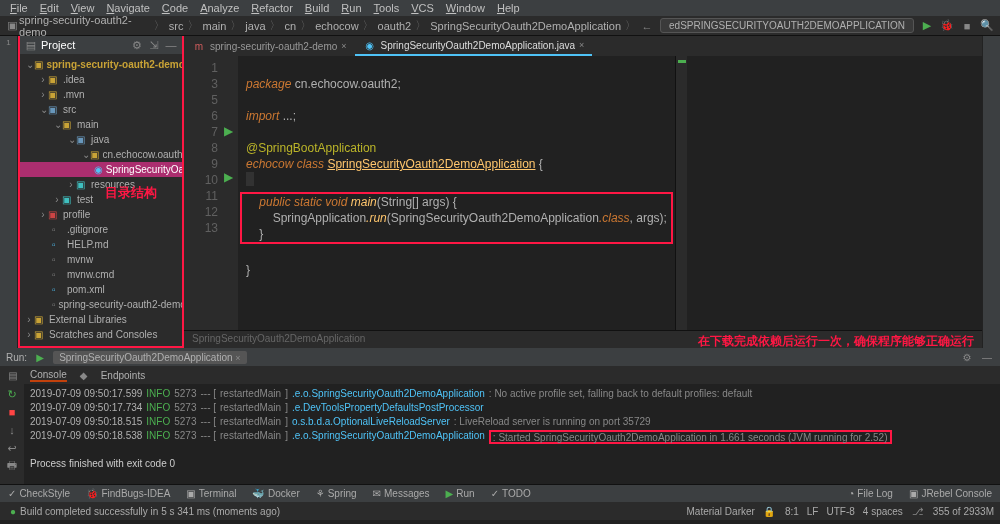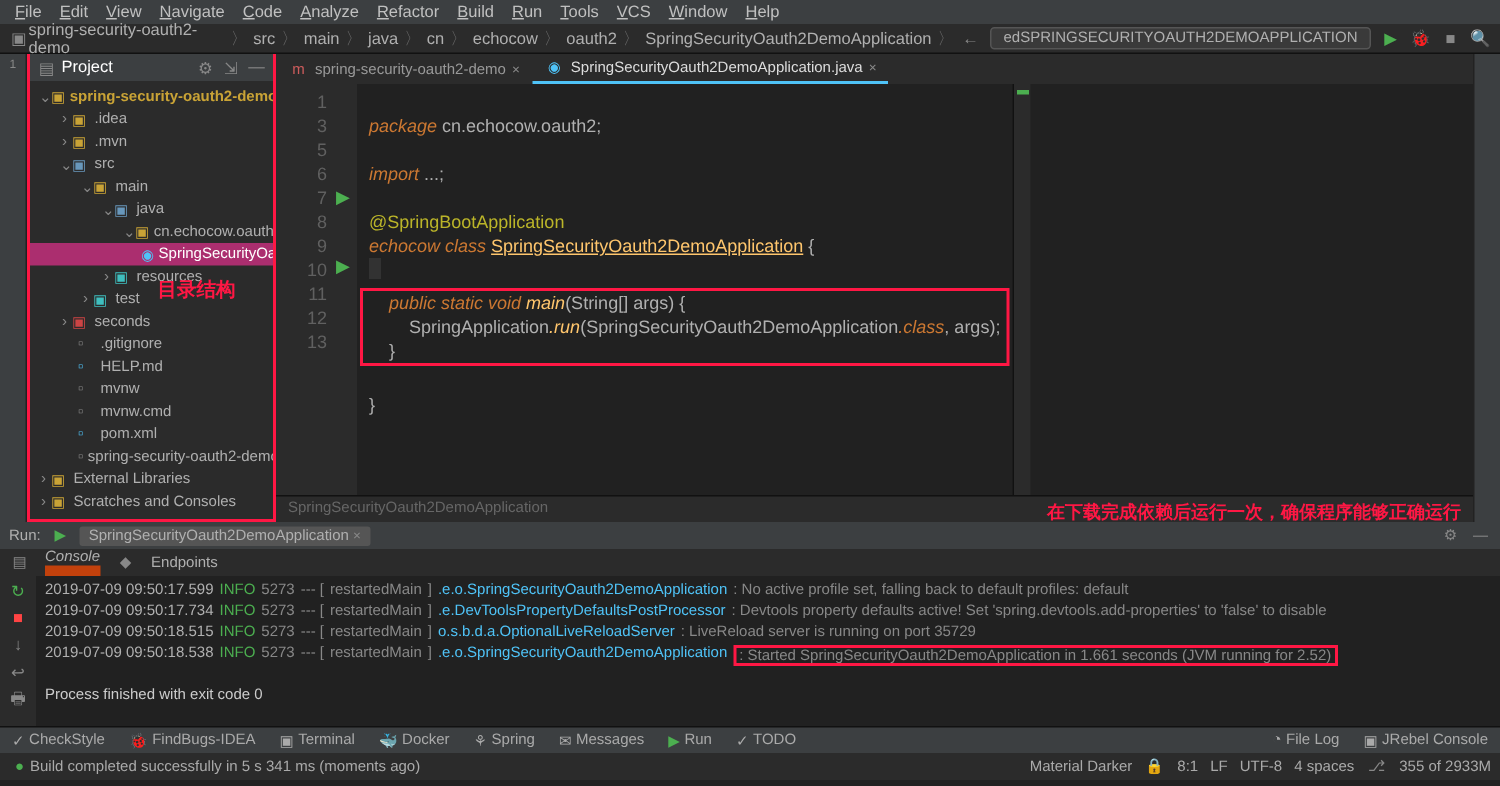"seconds" span { text: seconds -> profile }
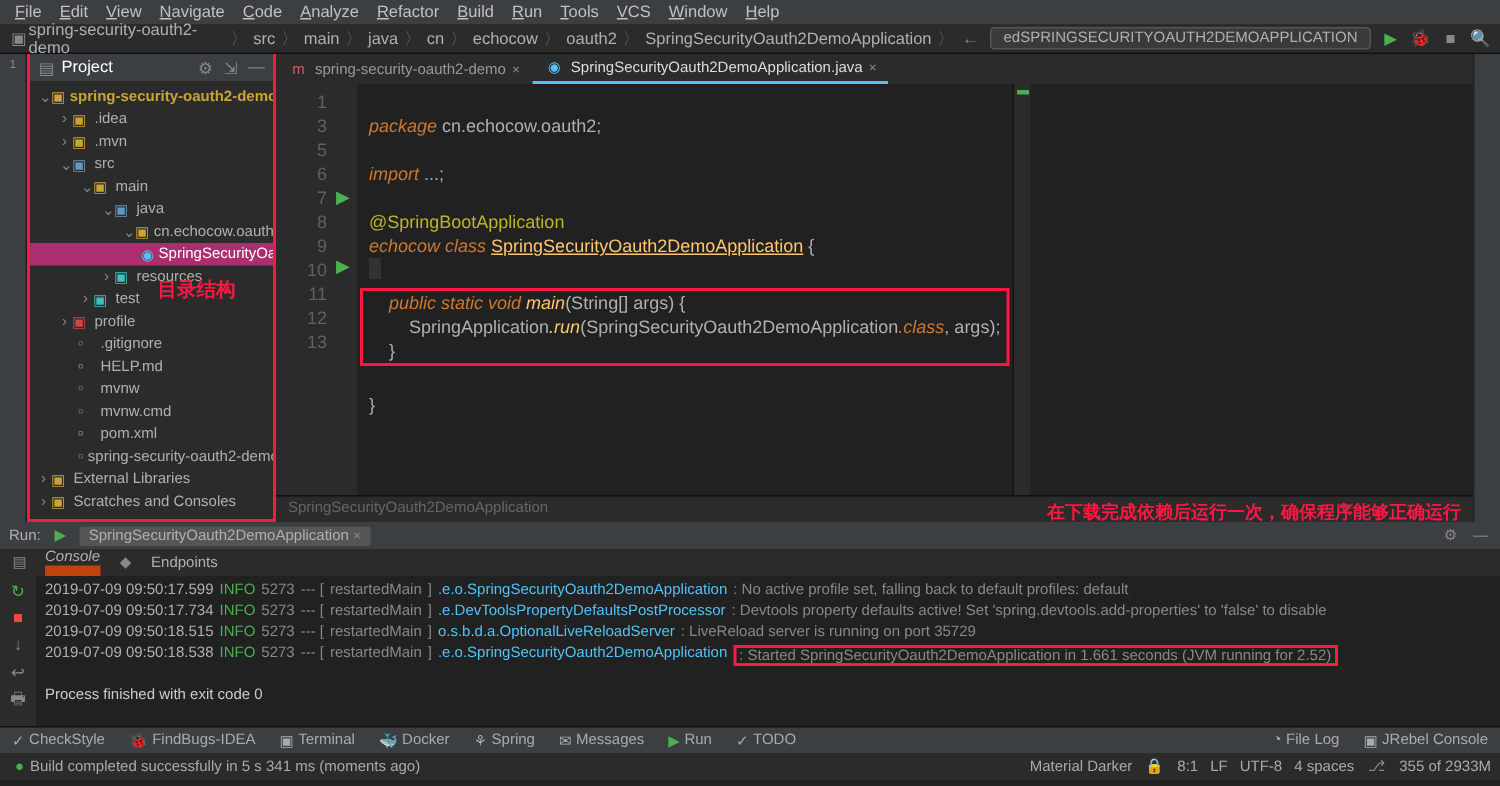"Console" .bot-sub .active { border-bottom: 7px solid #c2410c -> 2px solid #c2410c; font-style: italic -> none }
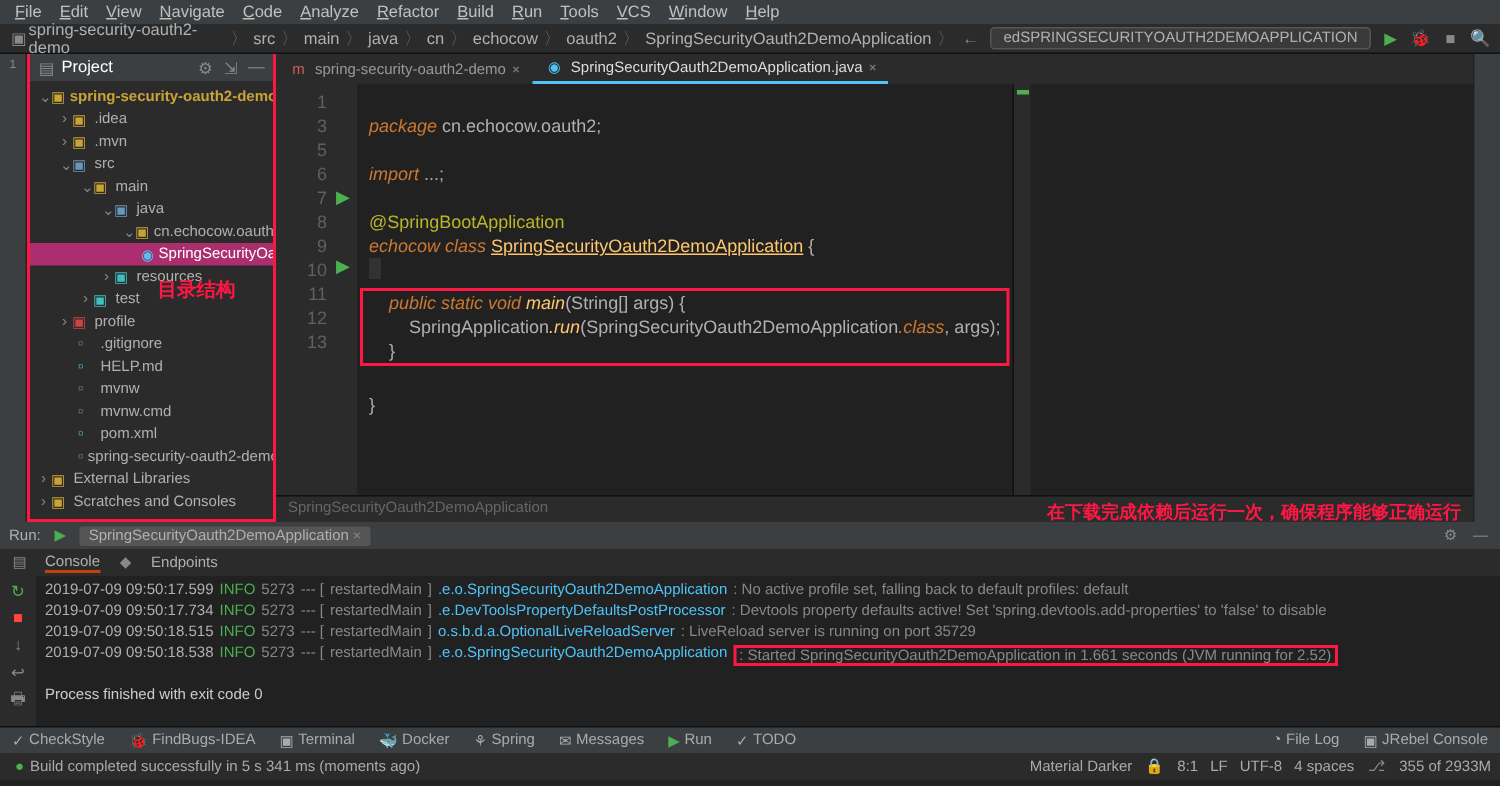": Devtools property defaults active!" span { html: <span>: Devtools property defaults active! Set 'spring.devtools.add-properties' to 'false' to disable</span> -> none }
